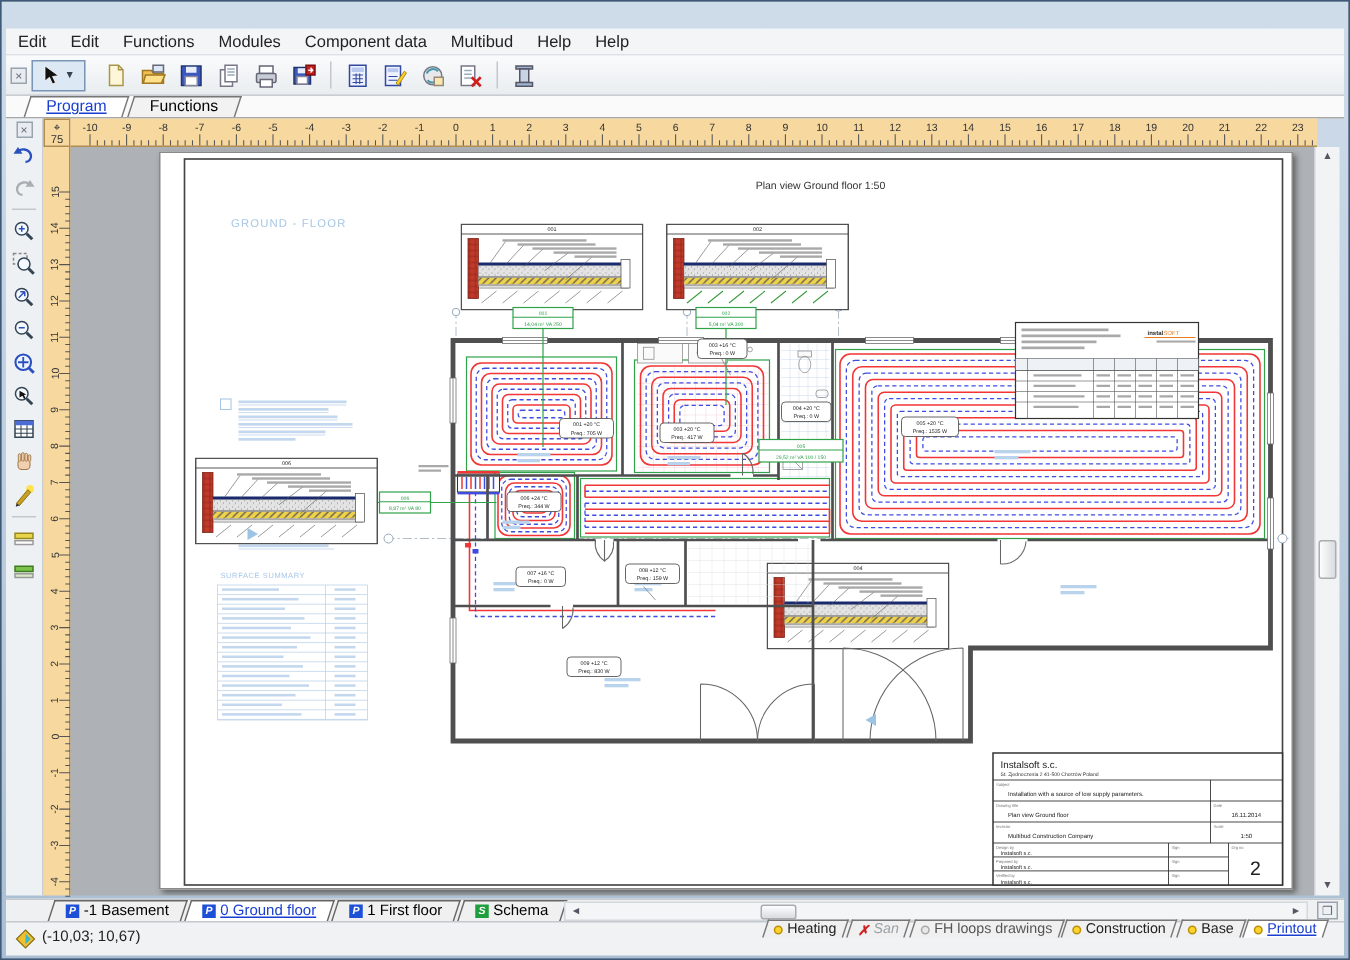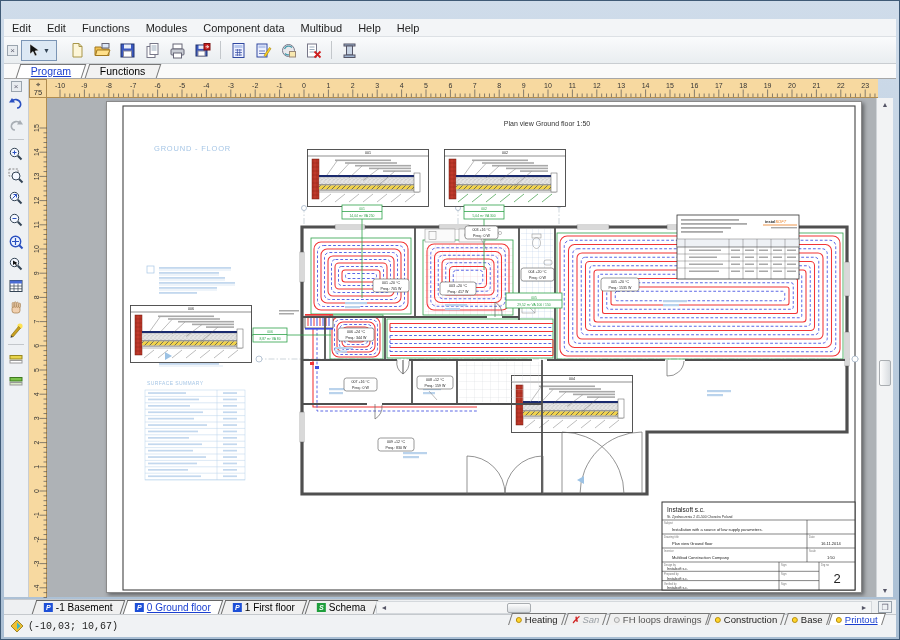"(-10,03; 10,67)" .coords { align-items: center -> flex-start; font-family: Liberation Mono, monospace -> none }
